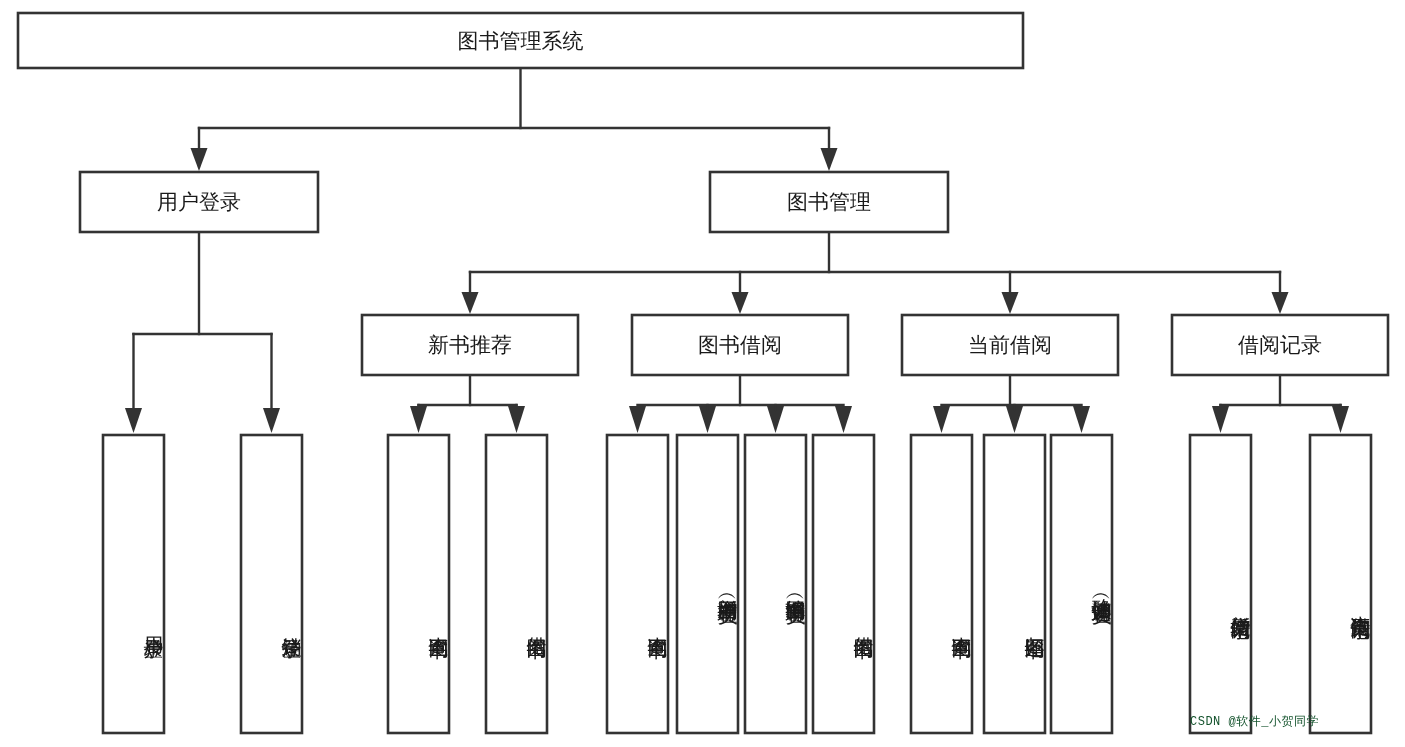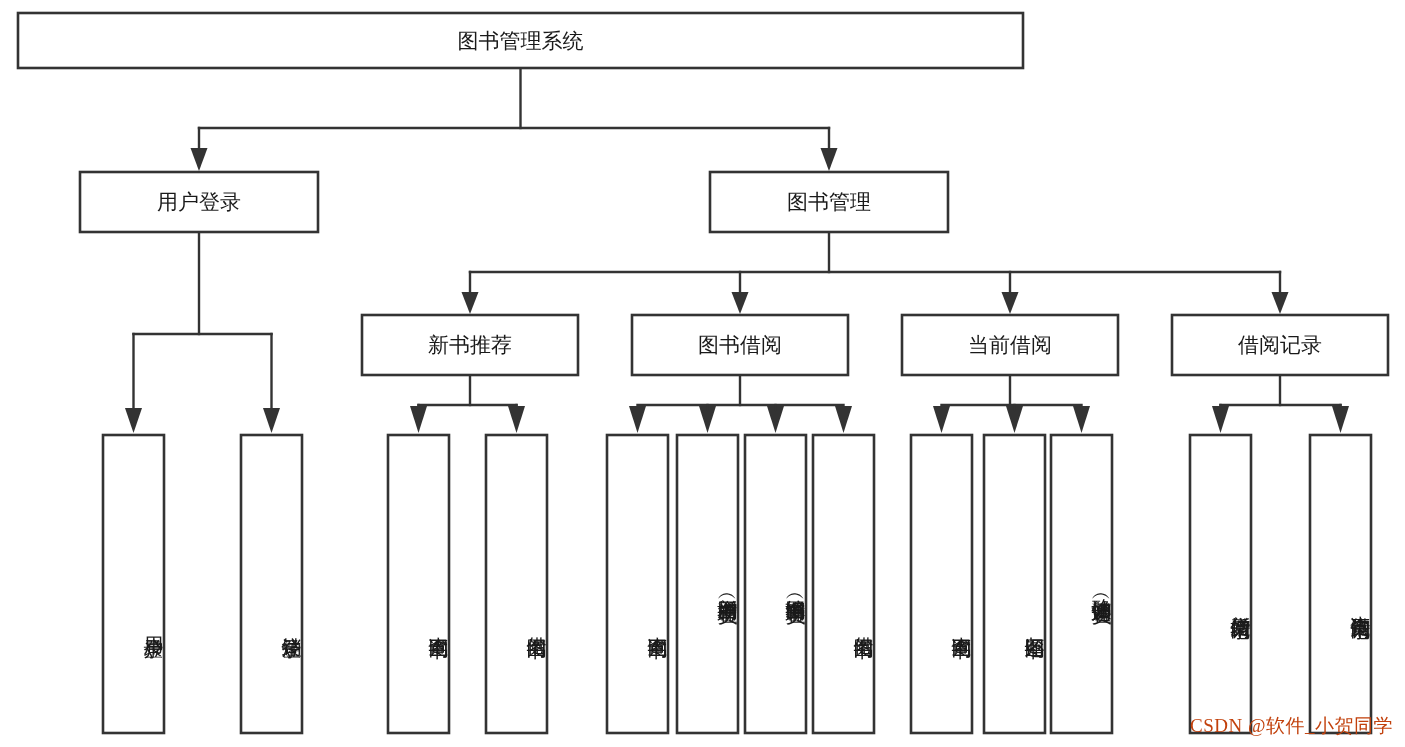"CSDN @软件_小贺同学" .watermark { color: #c2410c -> #14532d; font-family: Liberation Serif, serif -> Liberation Mono, monospace; font-size: 19px -> 12px }
